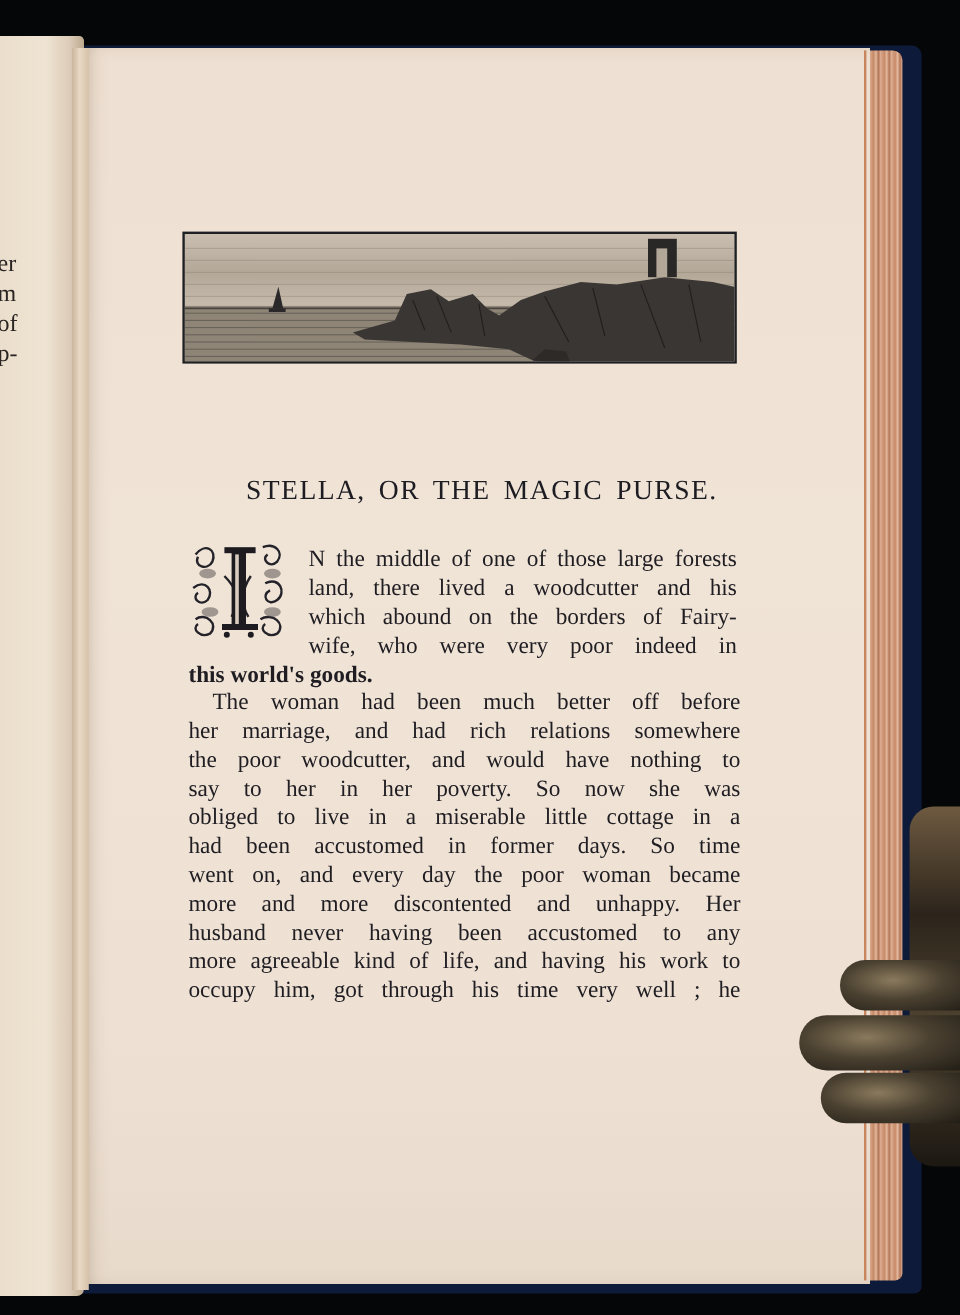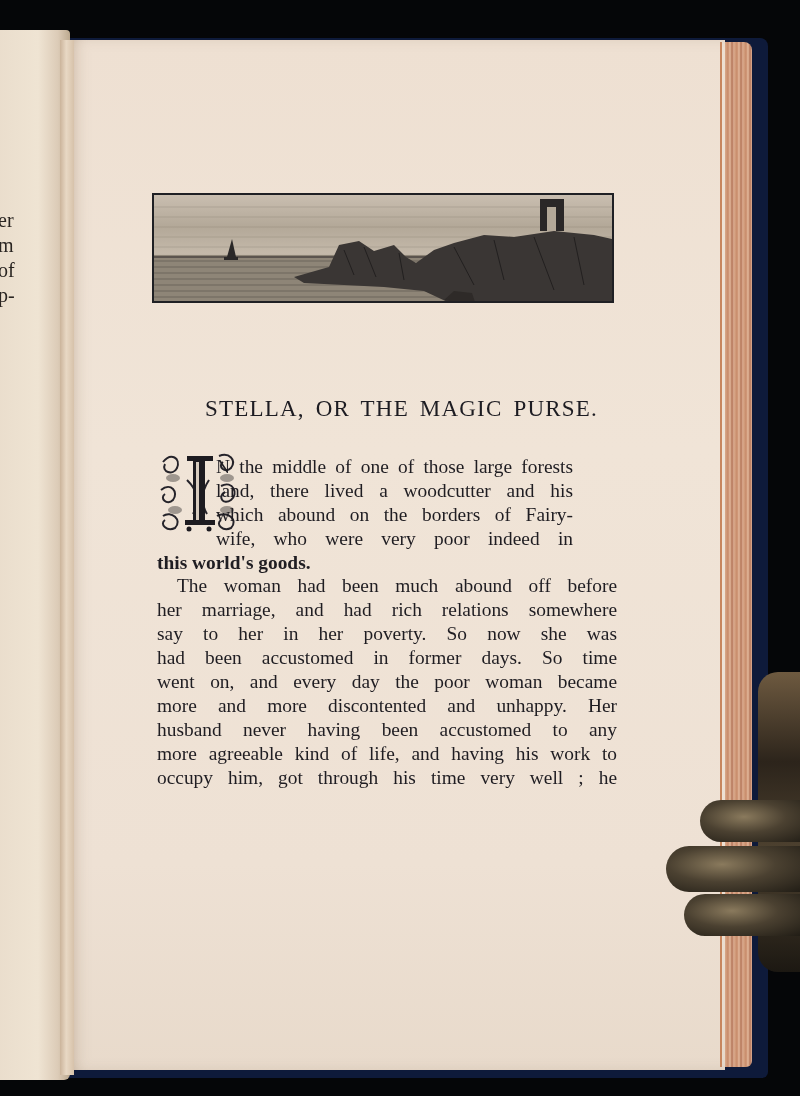"N the middle of one" .line.indent-cap { margin-left: 59px -> 100px }
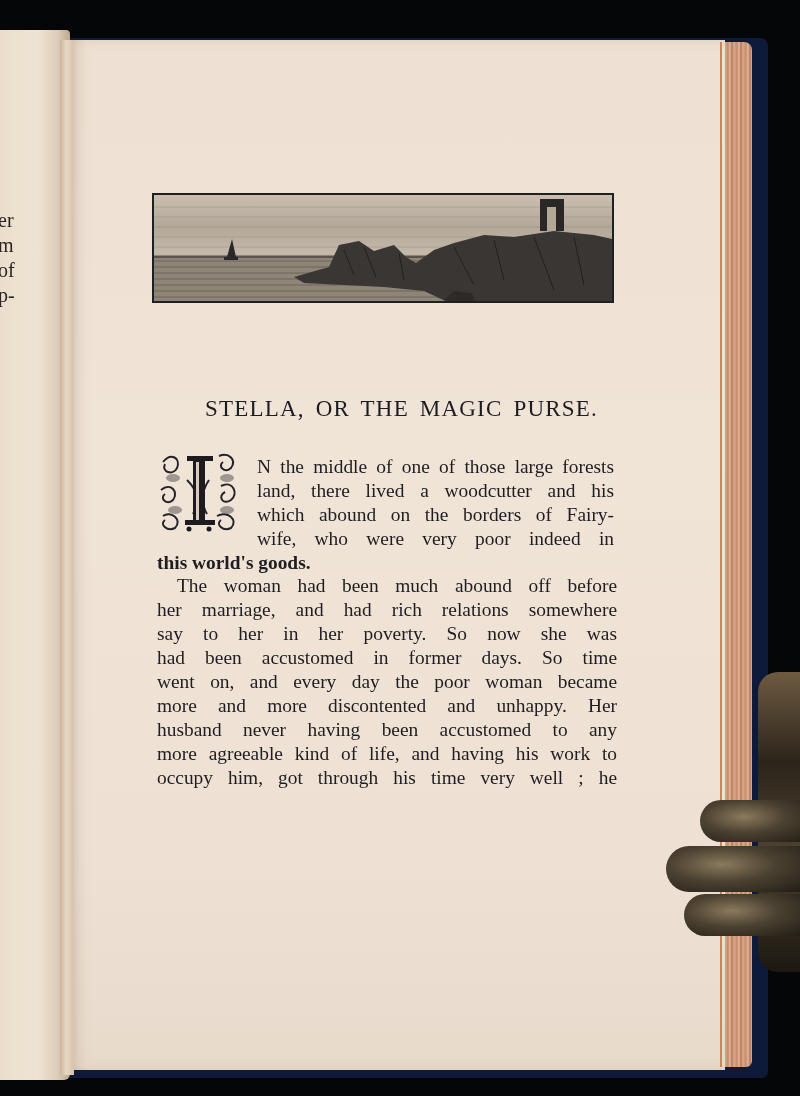"The woman had been much" span.line { text: abound -> better }
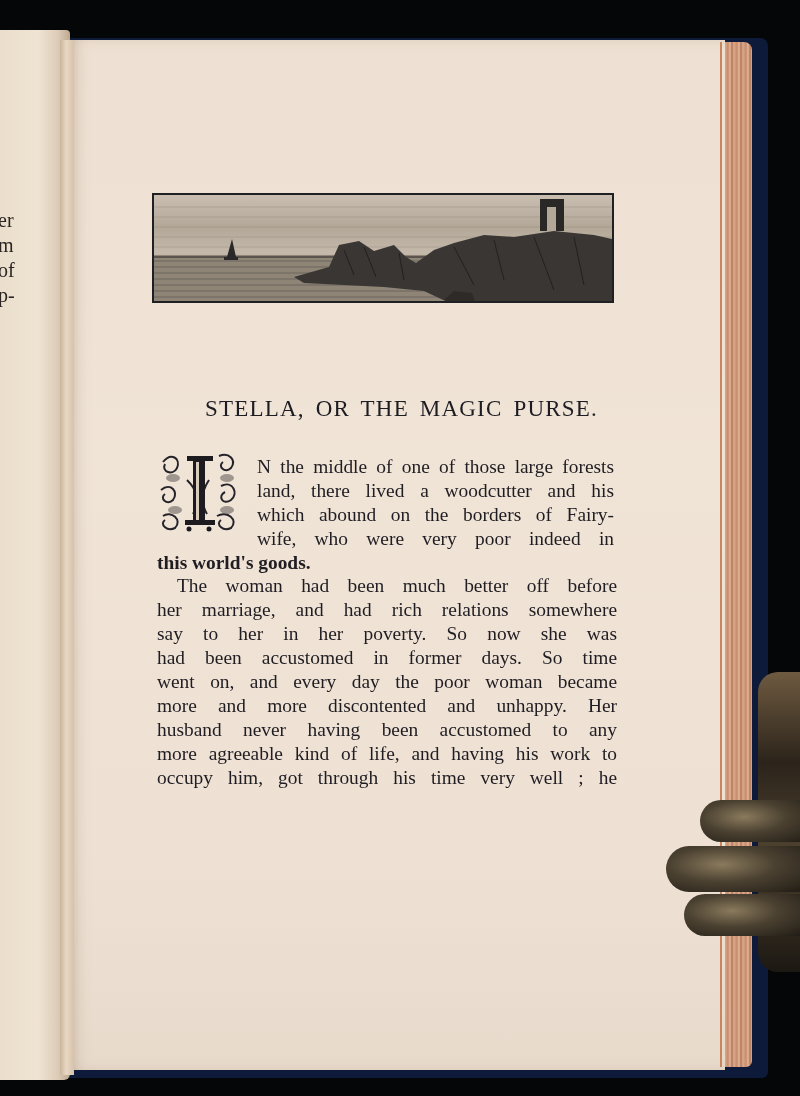"the poor woodcutter, and would" span.line { html: none -> <span>the poor woodcutter, and would have nothing to</span> }
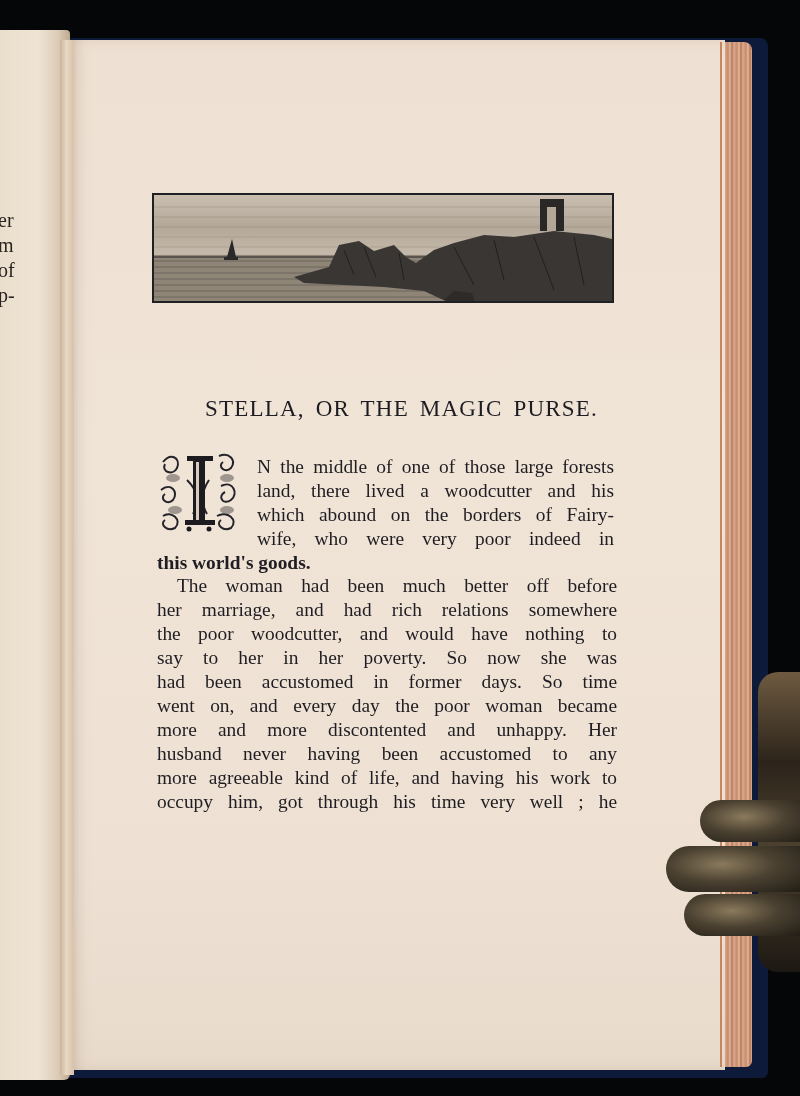"obliged to live in a" span.line { html: none -> <span>obliged to live in a miserable little cottage in a</span> }
